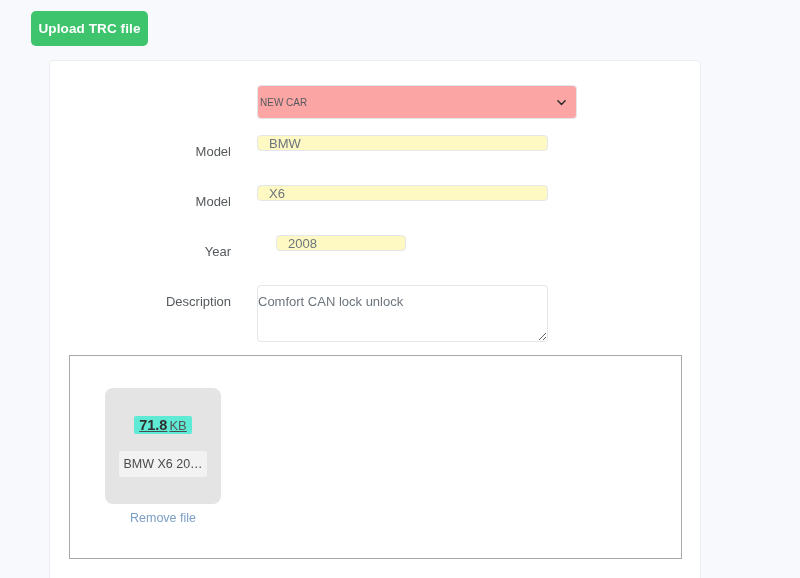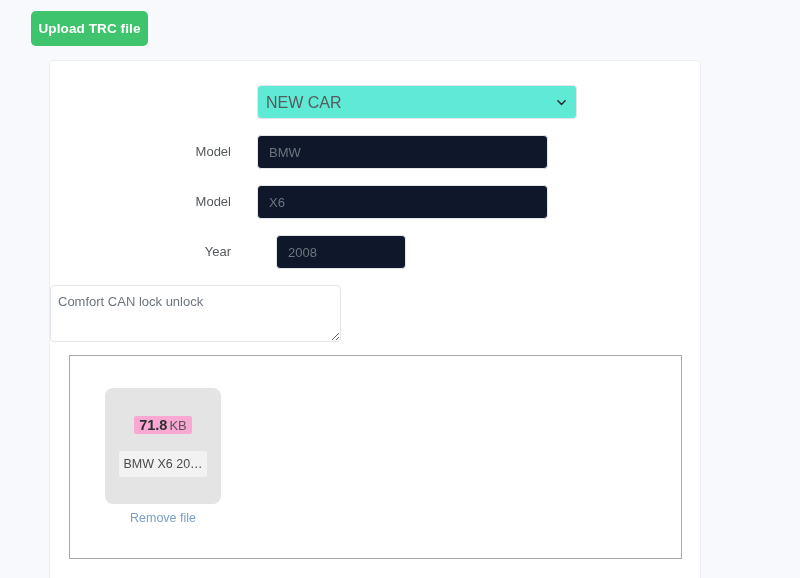"NEW CAR" #car-select { background: #5eead4 -> #fca5a5; font-size: 16px -> 10px; padding: 0 26px 0 8px -> 0 26px 0 2px }
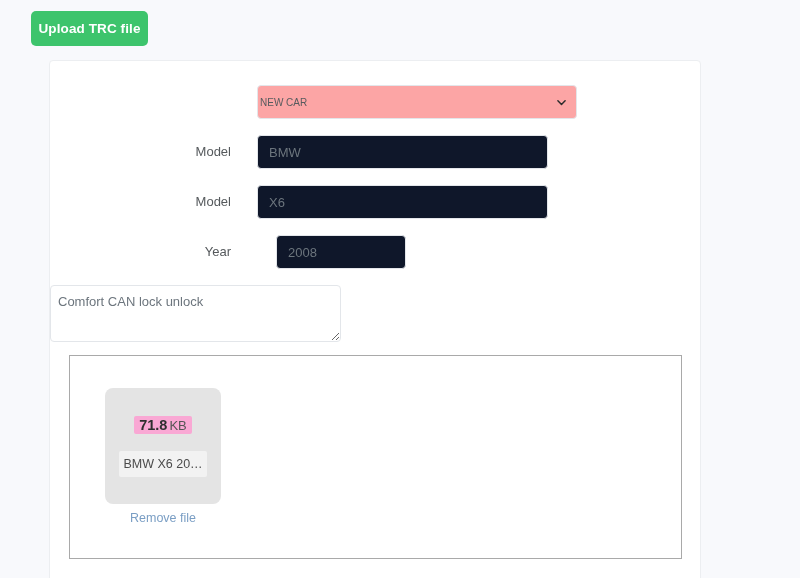"BMW" .text-input { background: #0f172a -> #fef9c3; height: 34px -> 16px }
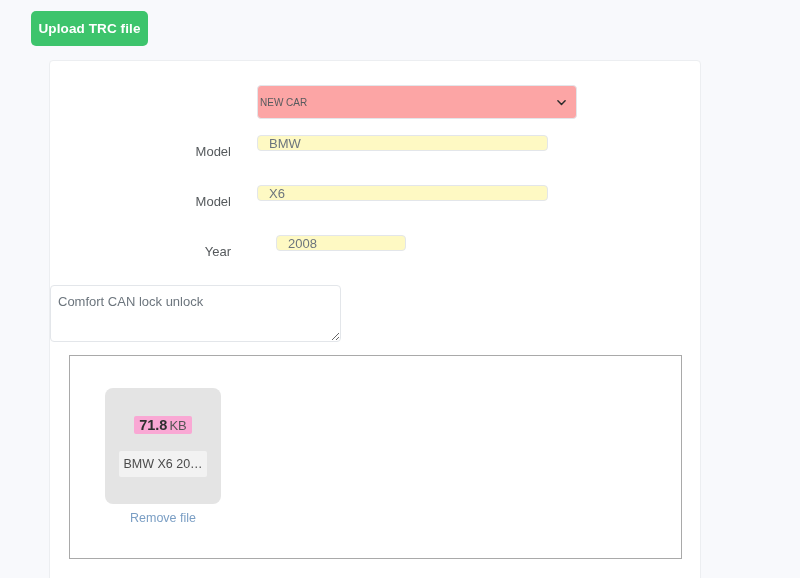"Description" span.field-label { html: none -> <span>Description</span> }
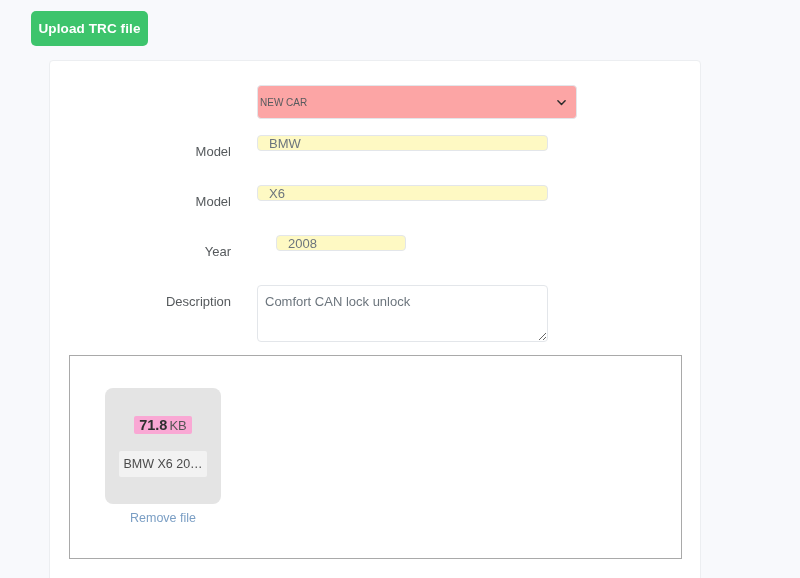"Comfort CAN lock unlock" #desc-input { padding: 8px 7px -> 8px 0 }
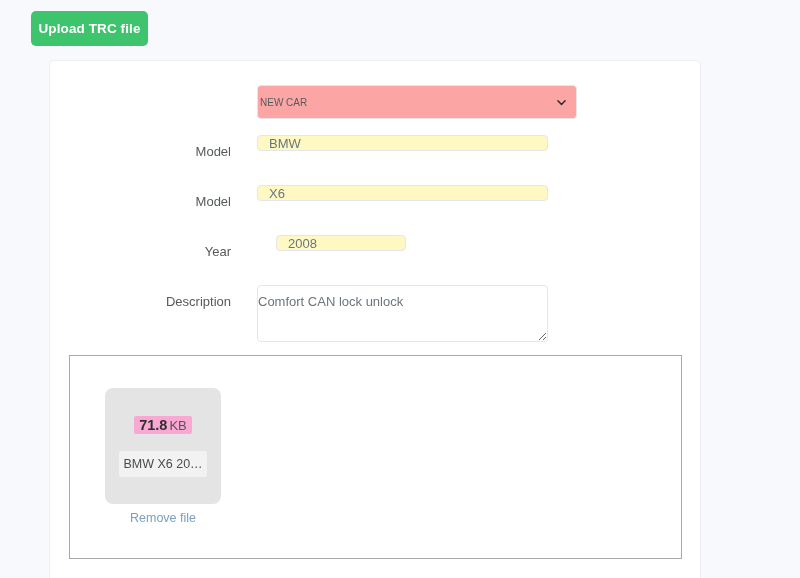"71.8 KB" #file-size { background: #f9a8d4 -> #5eead4; text-decoration: none -> underline }
